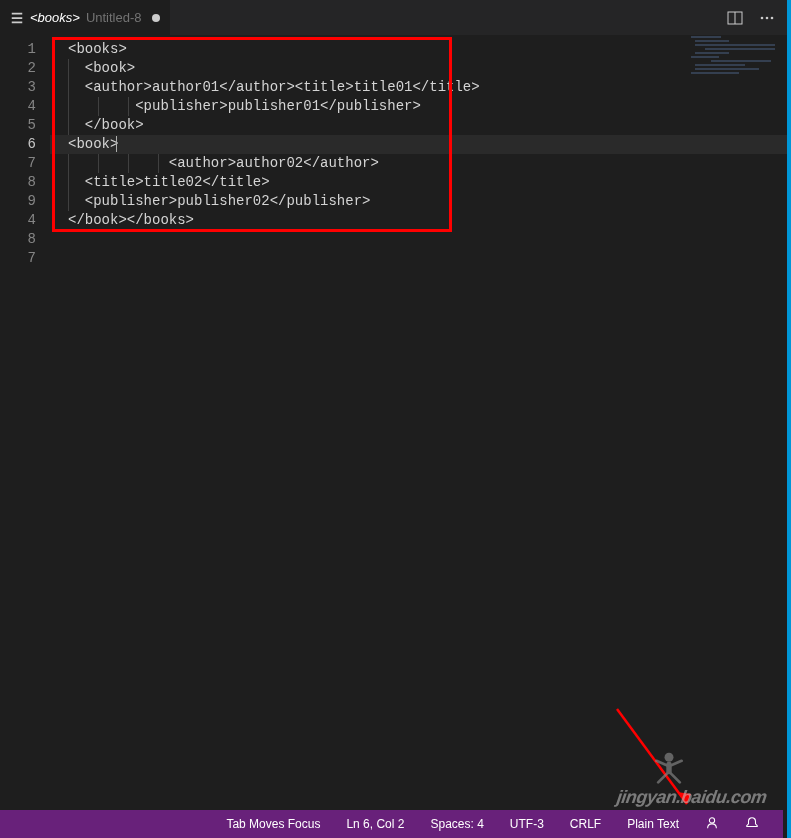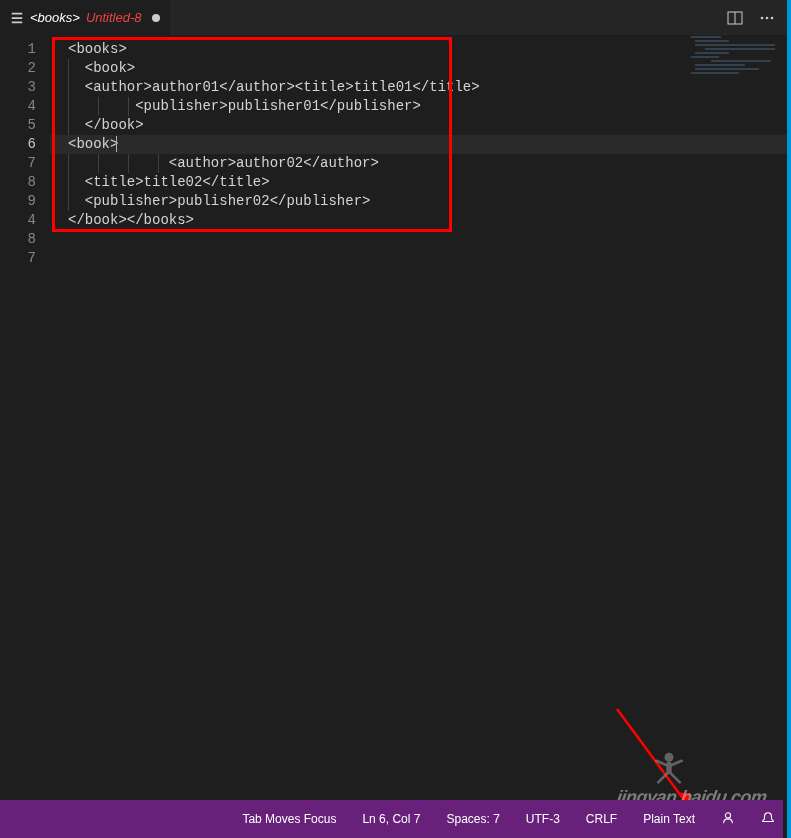"Untitled-8" .tab-title-sub { color: #ef4444 -> #737373; font-style: italic -> none }
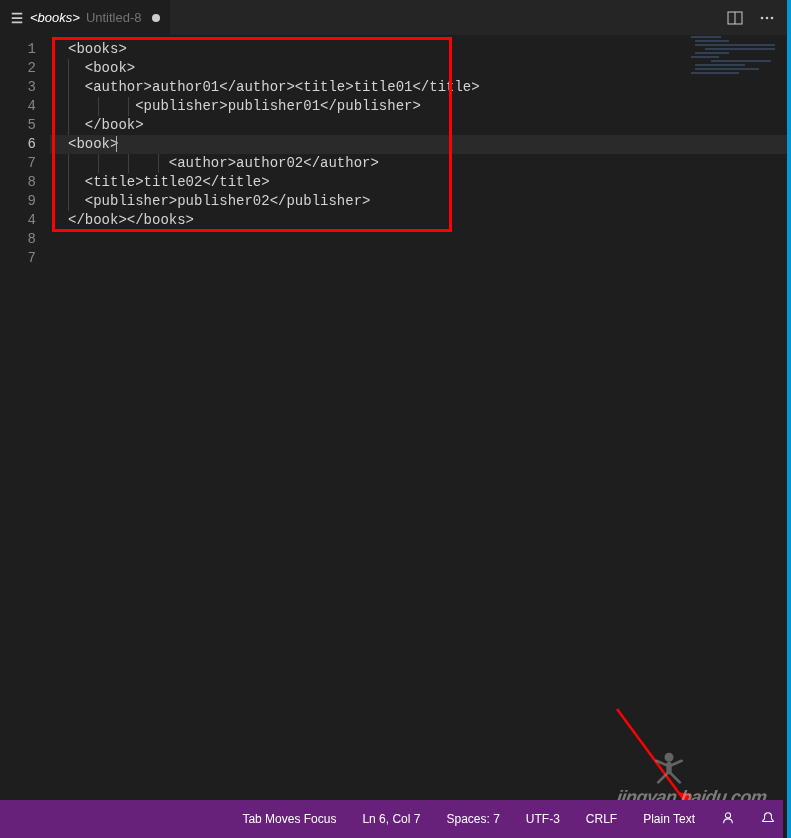"Tab Moves Focus" .statusbar { height: 38px -> 28px; padding: 0 8px -> 0 24px }
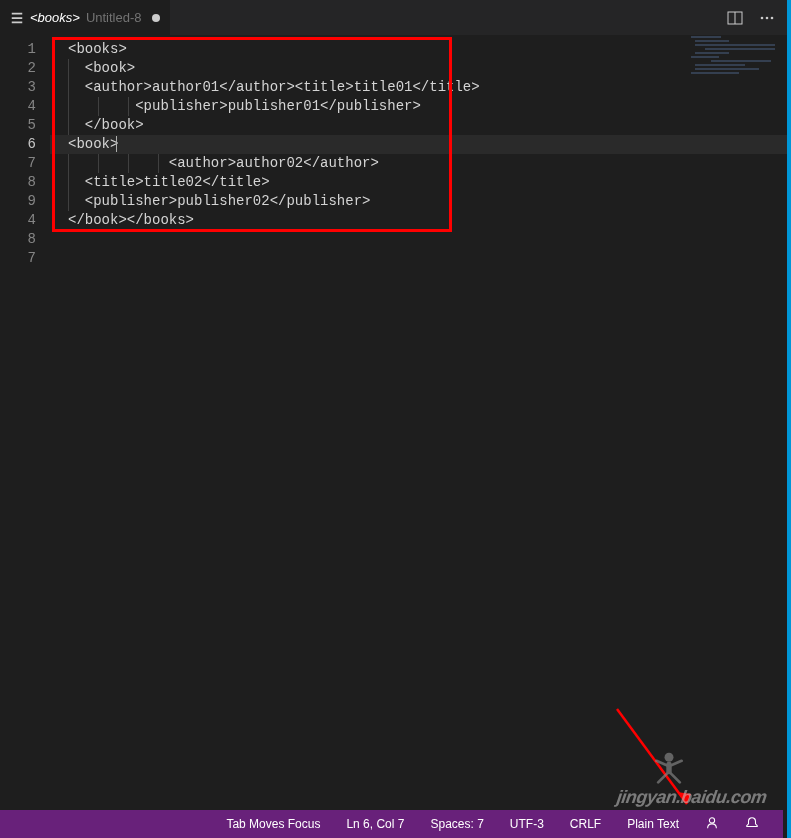"Ln 6, Col 7" span.sb-item { text: 7 -> 2 }
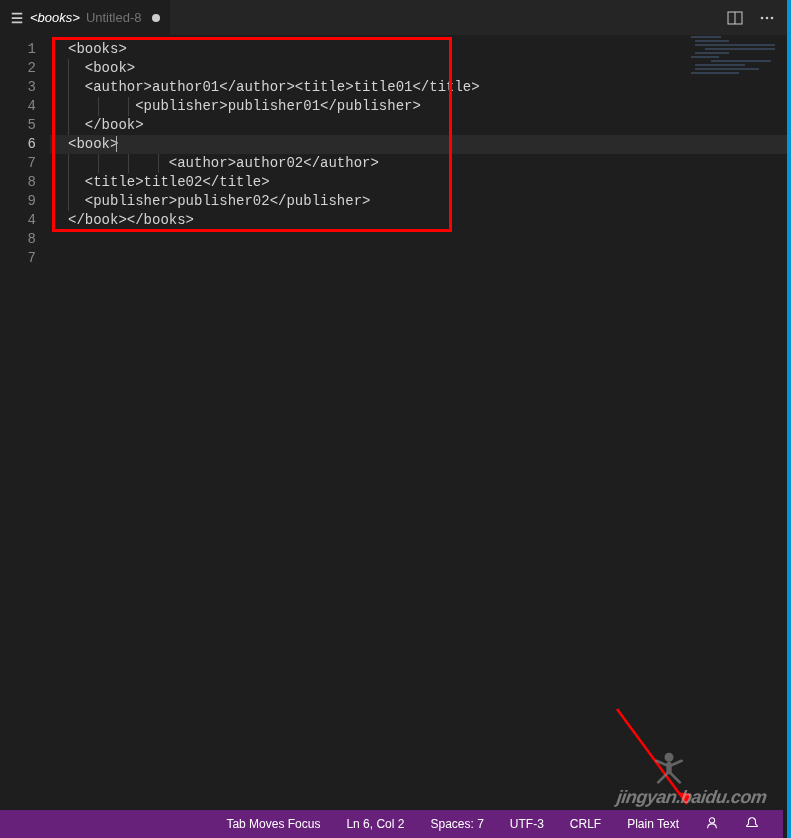"Spaces: 7" span.sb-item { text: 7 -> 4 }
